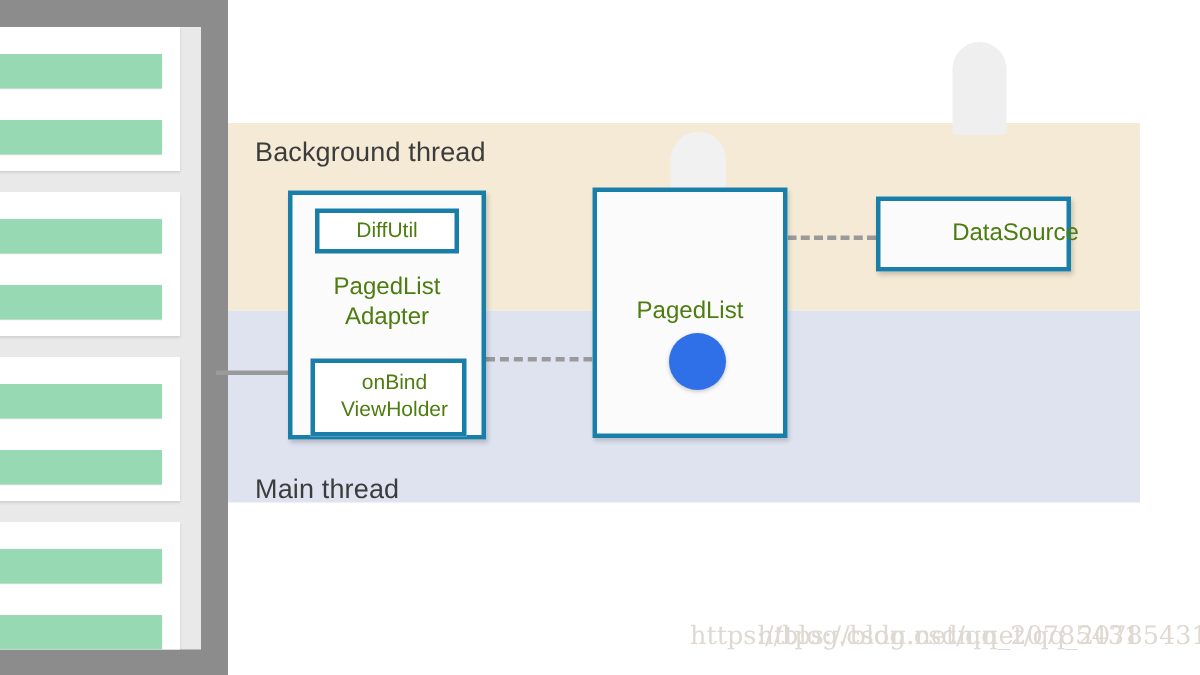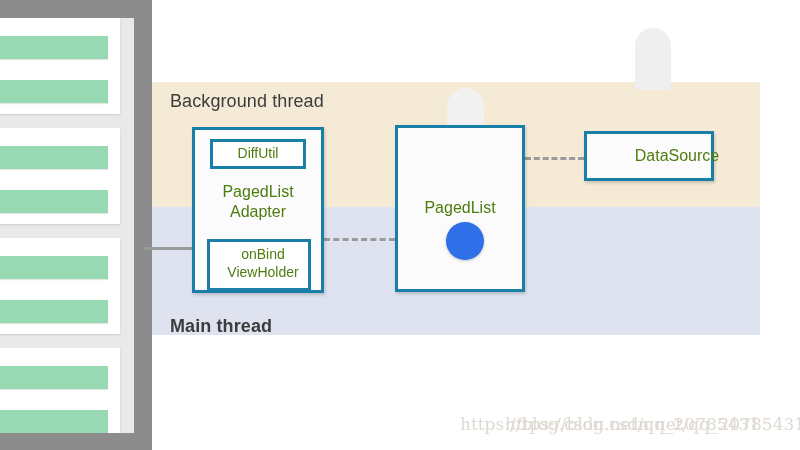"Main thread" #label-main-thread { font-weight: bold -> none }
